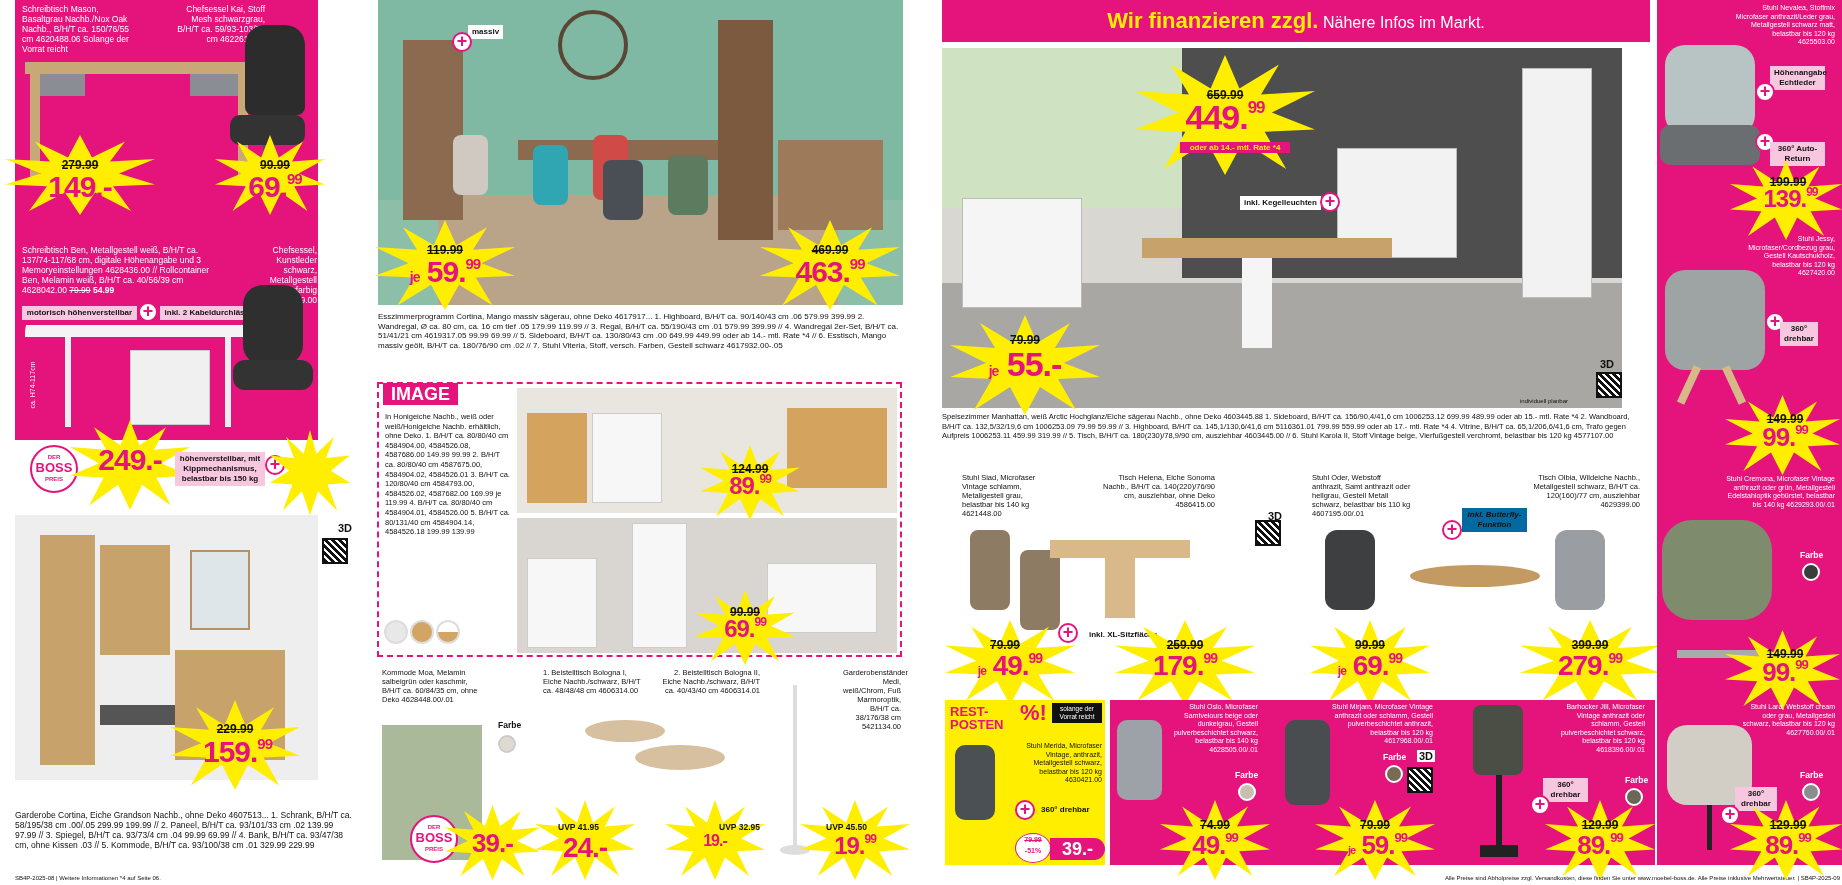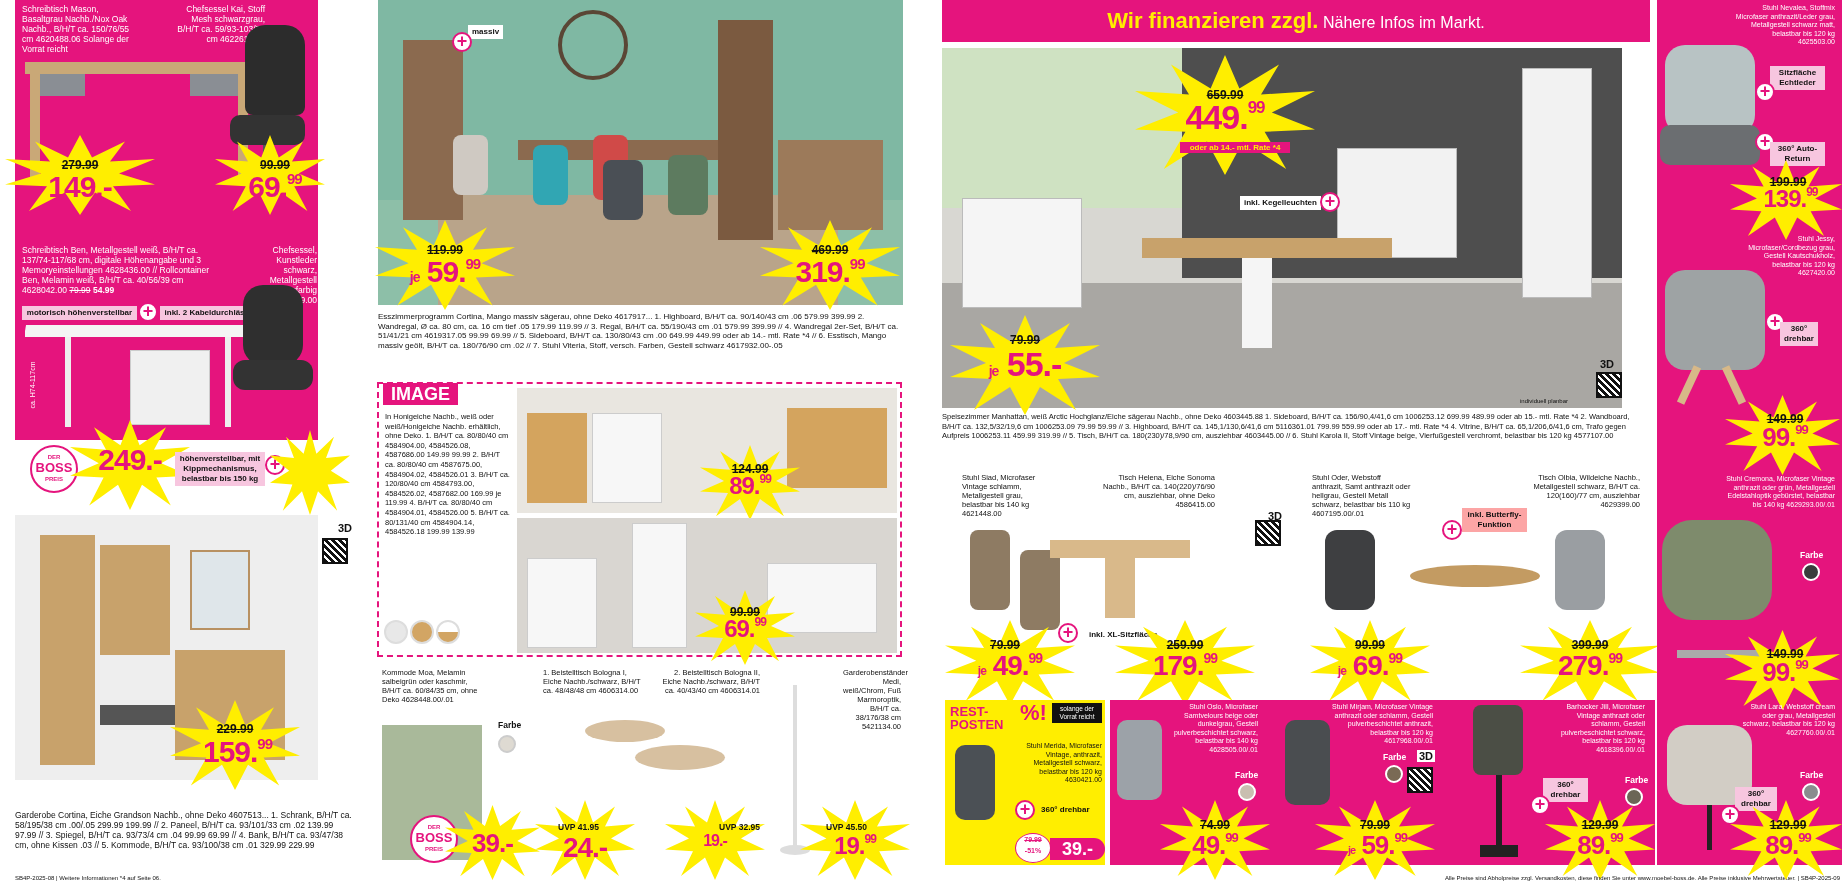"Sitzfläche Echtleder" div.tag { text: Sitzfläche -> Höhenangabe }
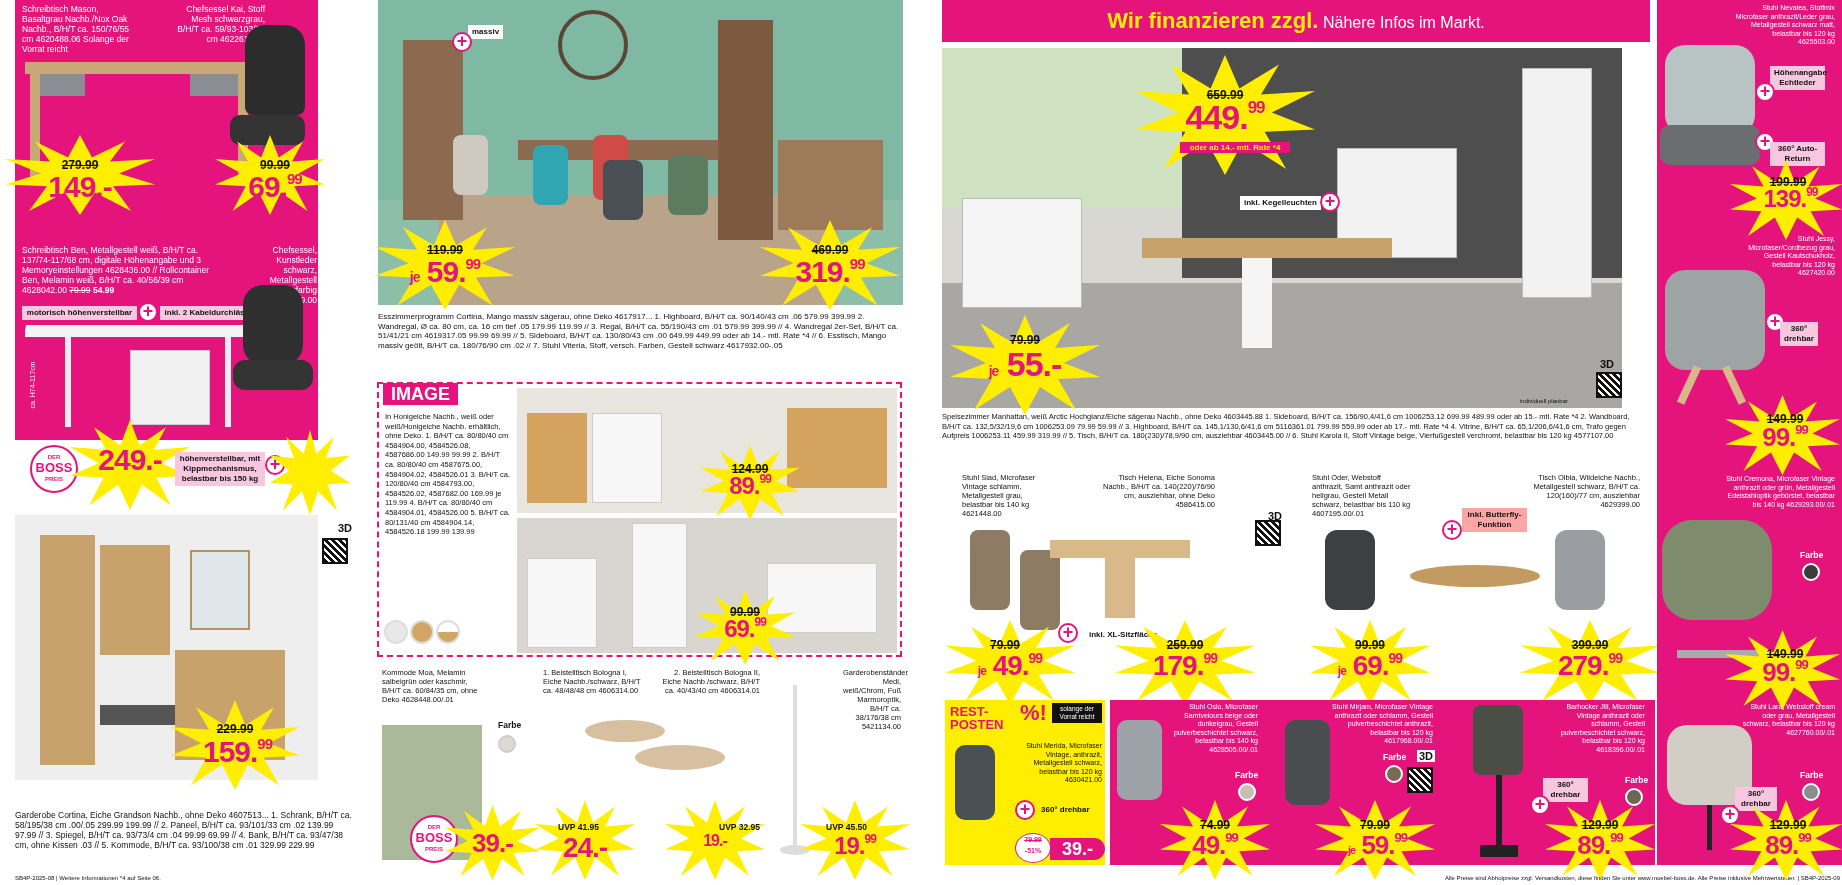"319." span { text: 319 -> 463 }
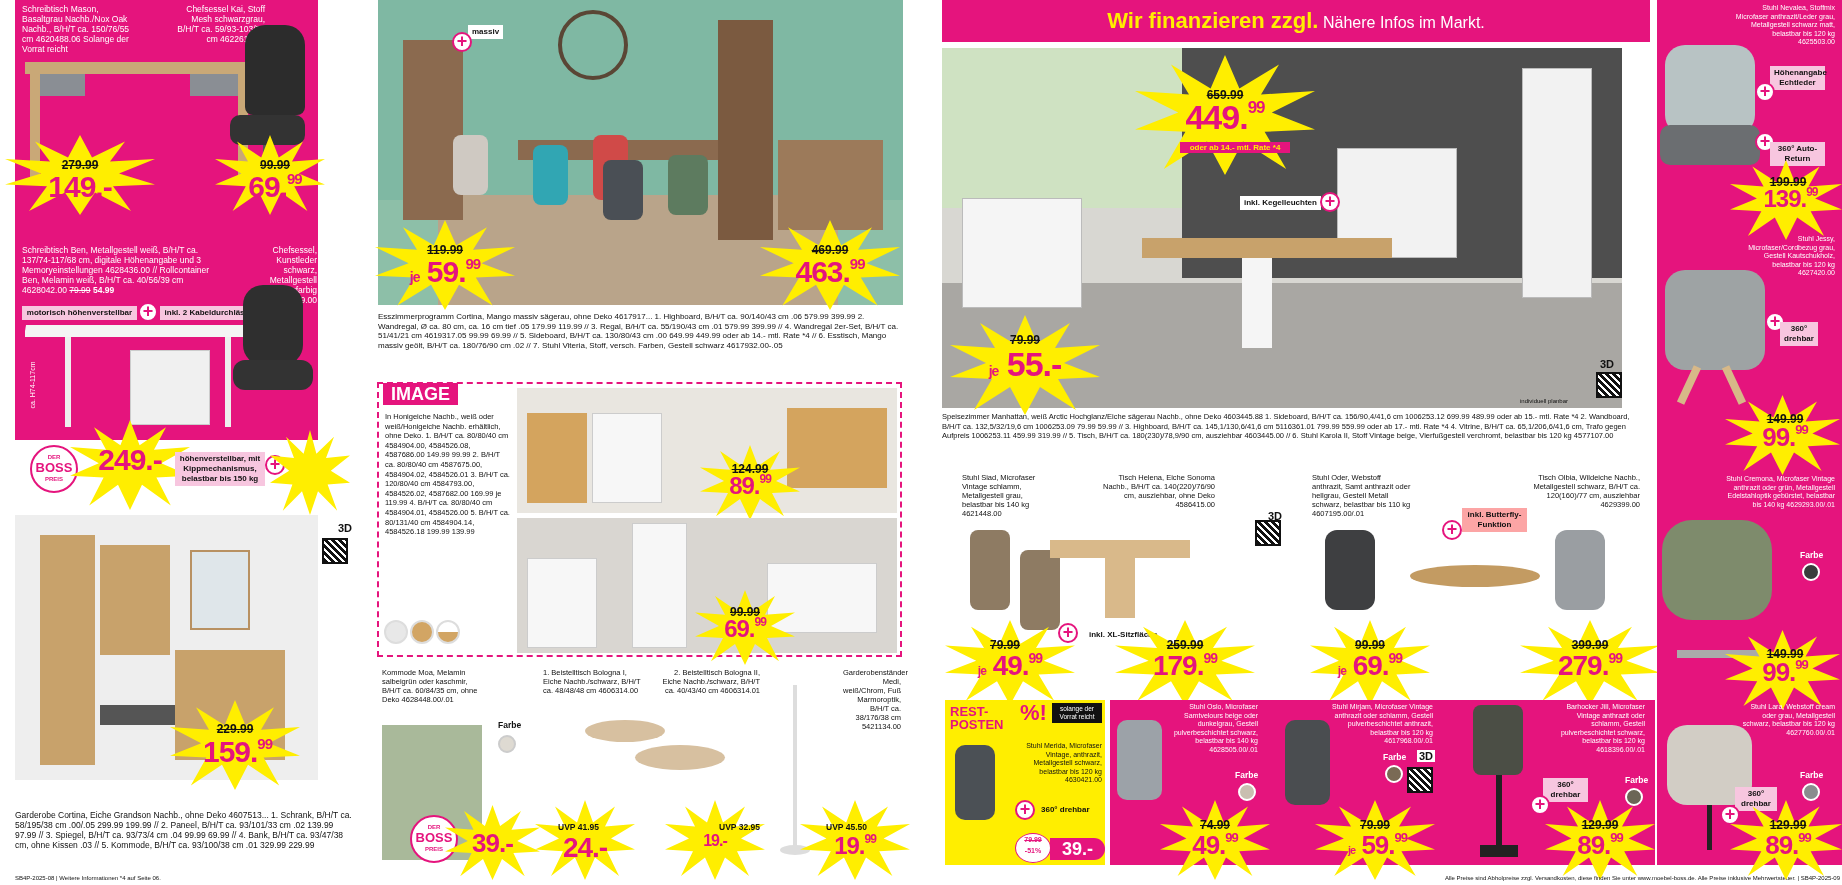"inkl. Butterfly-Funktion" div.tag { background: #fca5a5 -> #0369a1; font-style: none -> italic }
